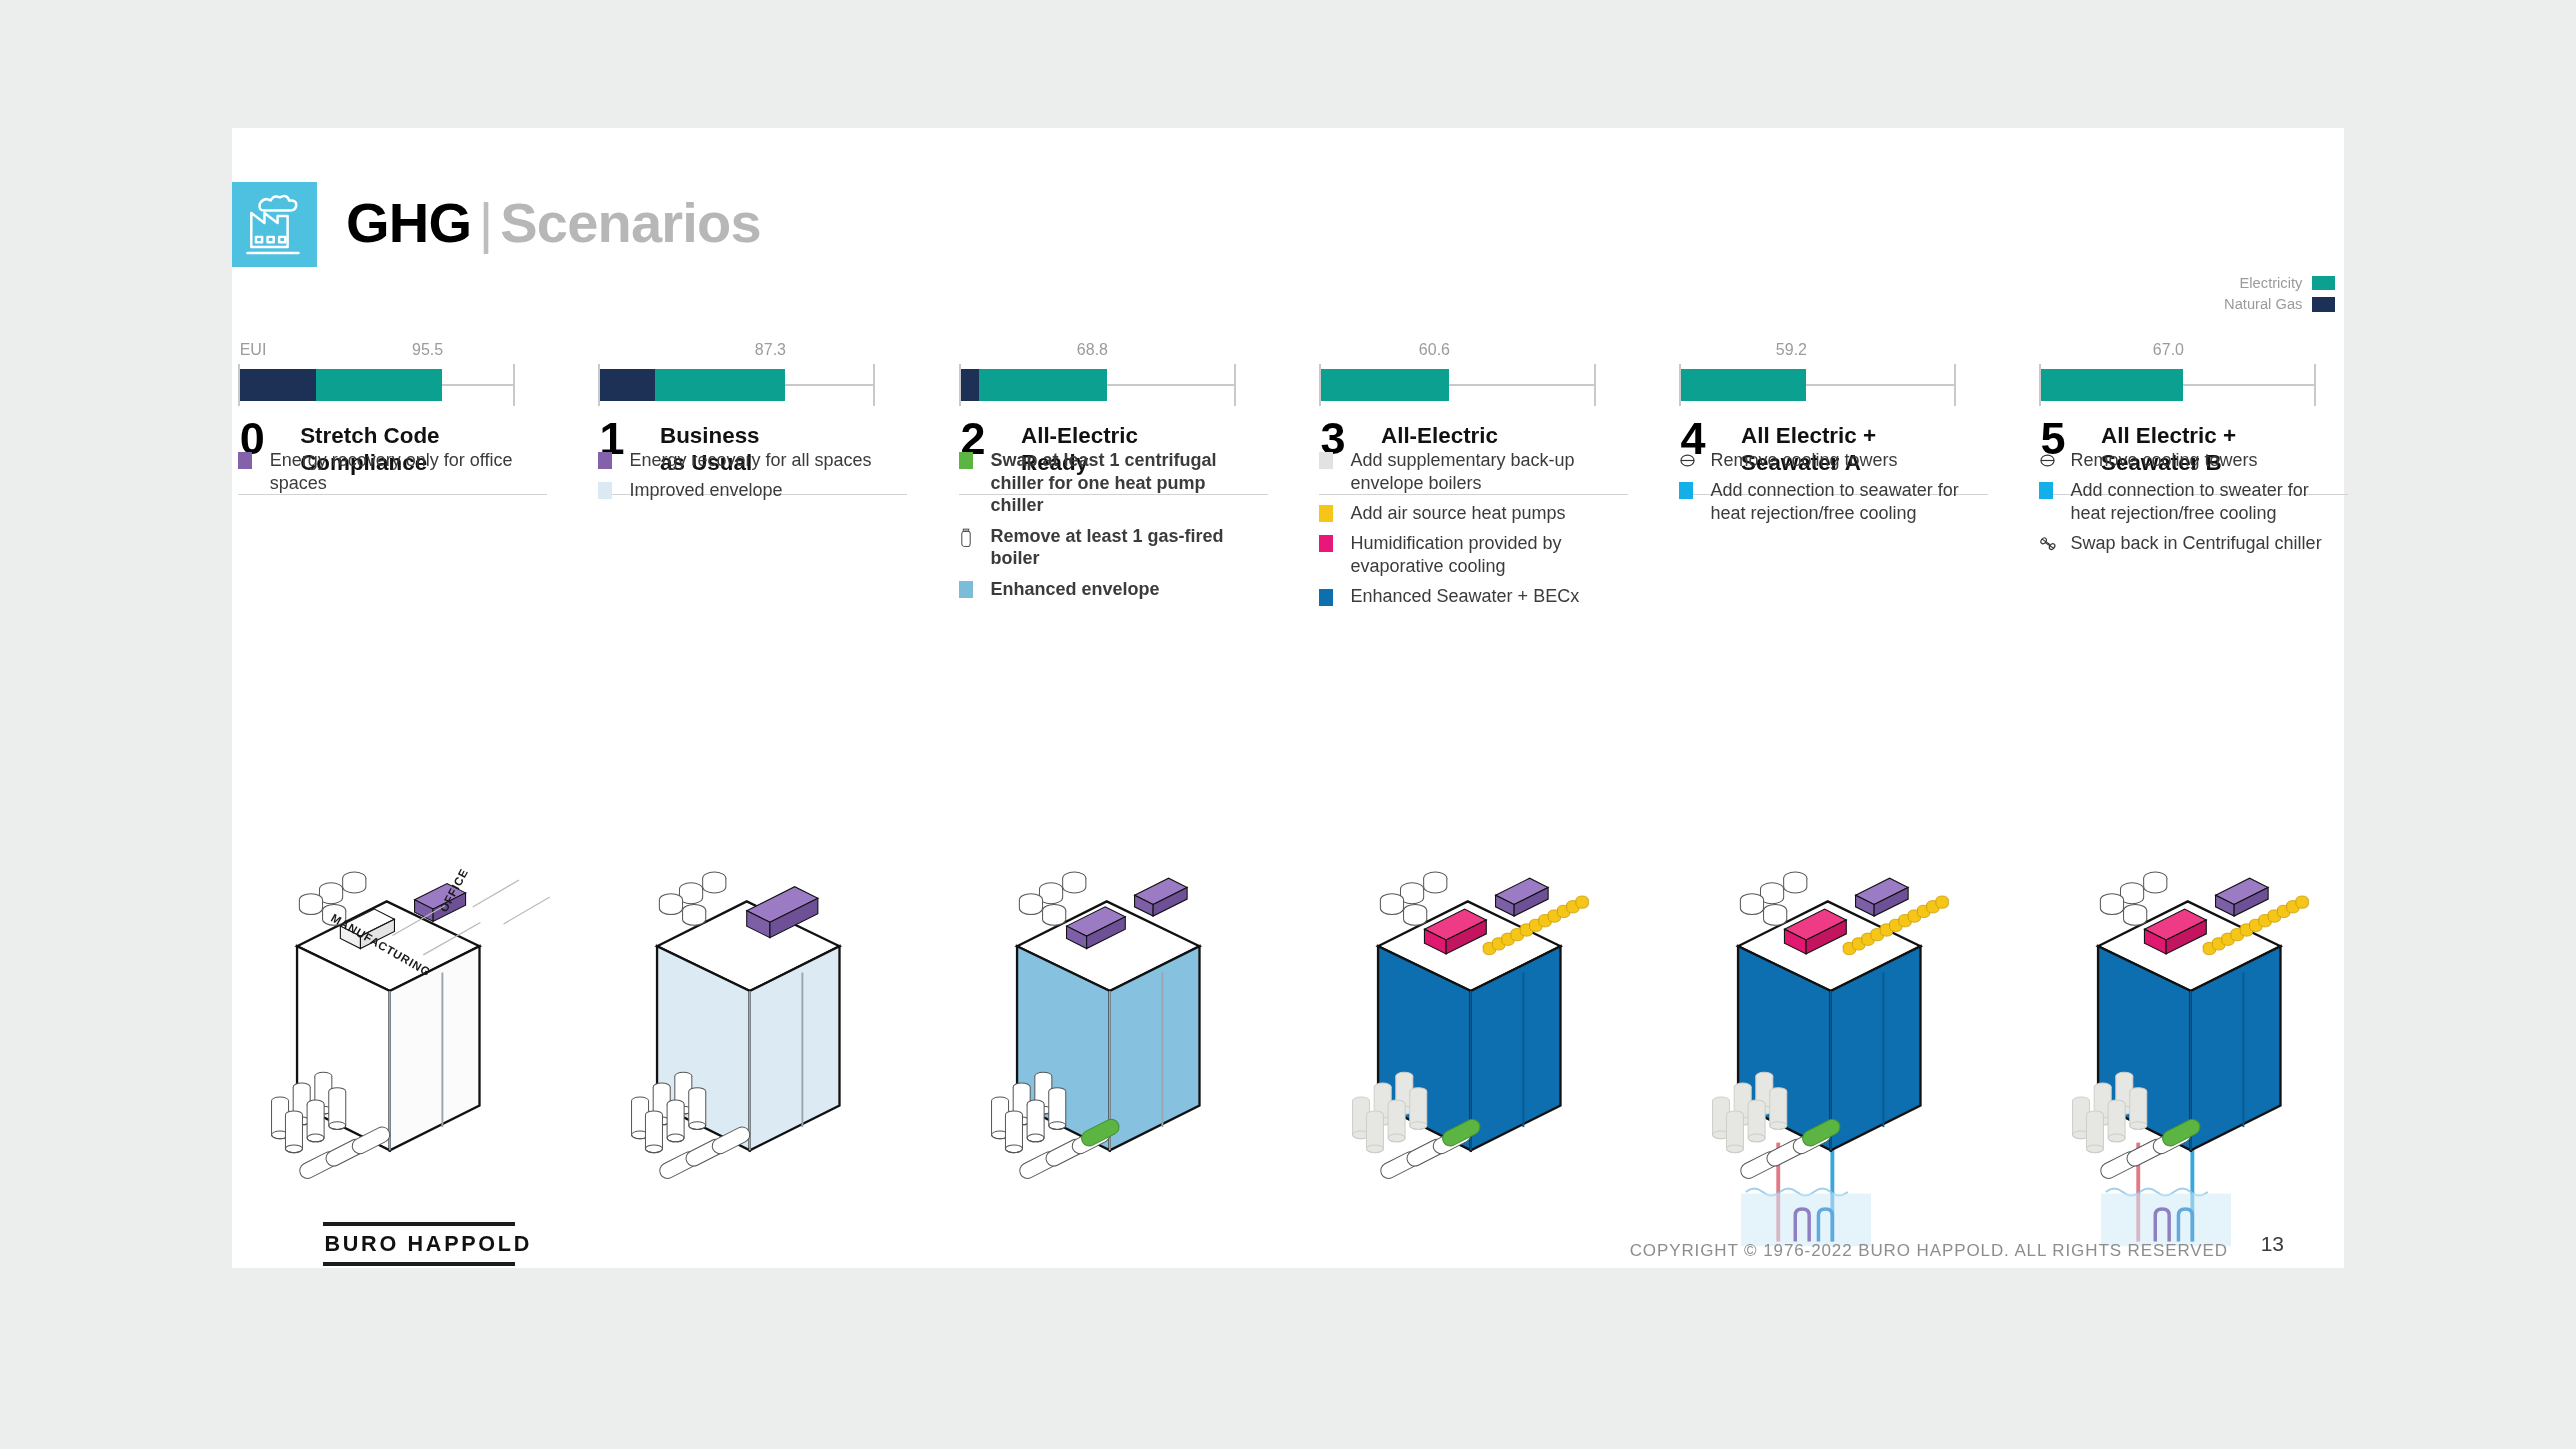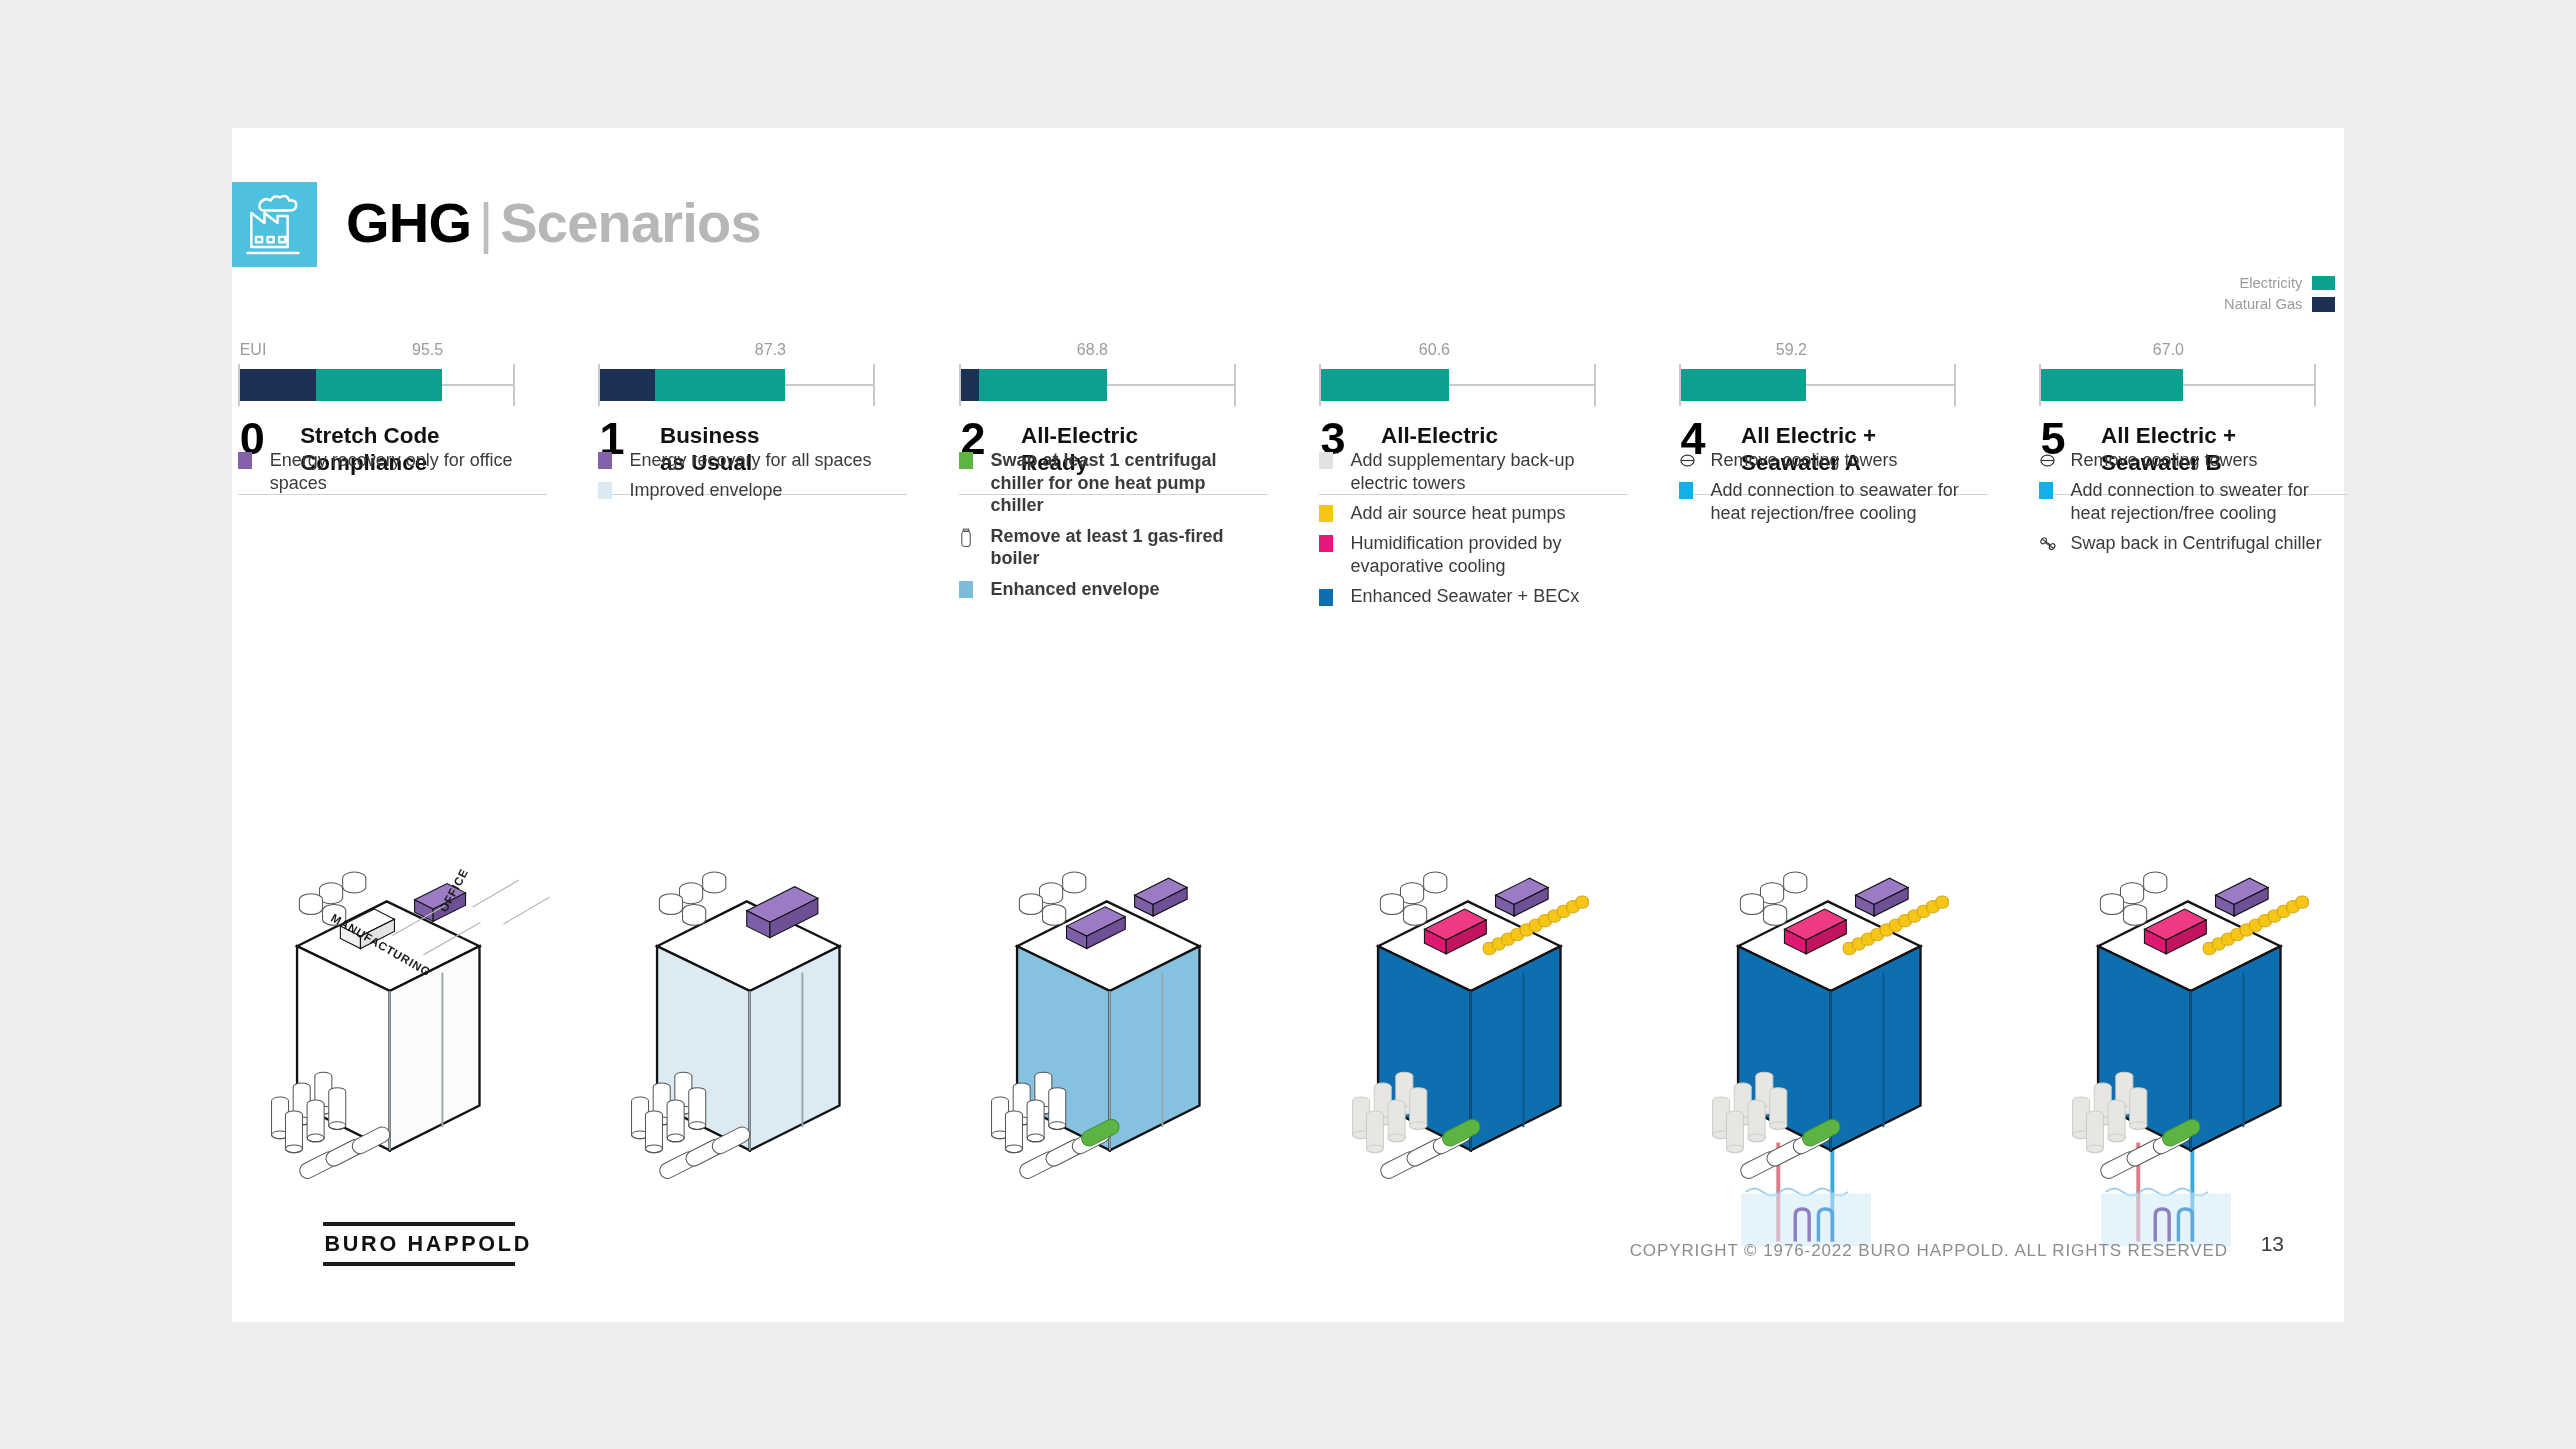"GHG | Scenarios" .stage { height: 1449px -> 1268px }
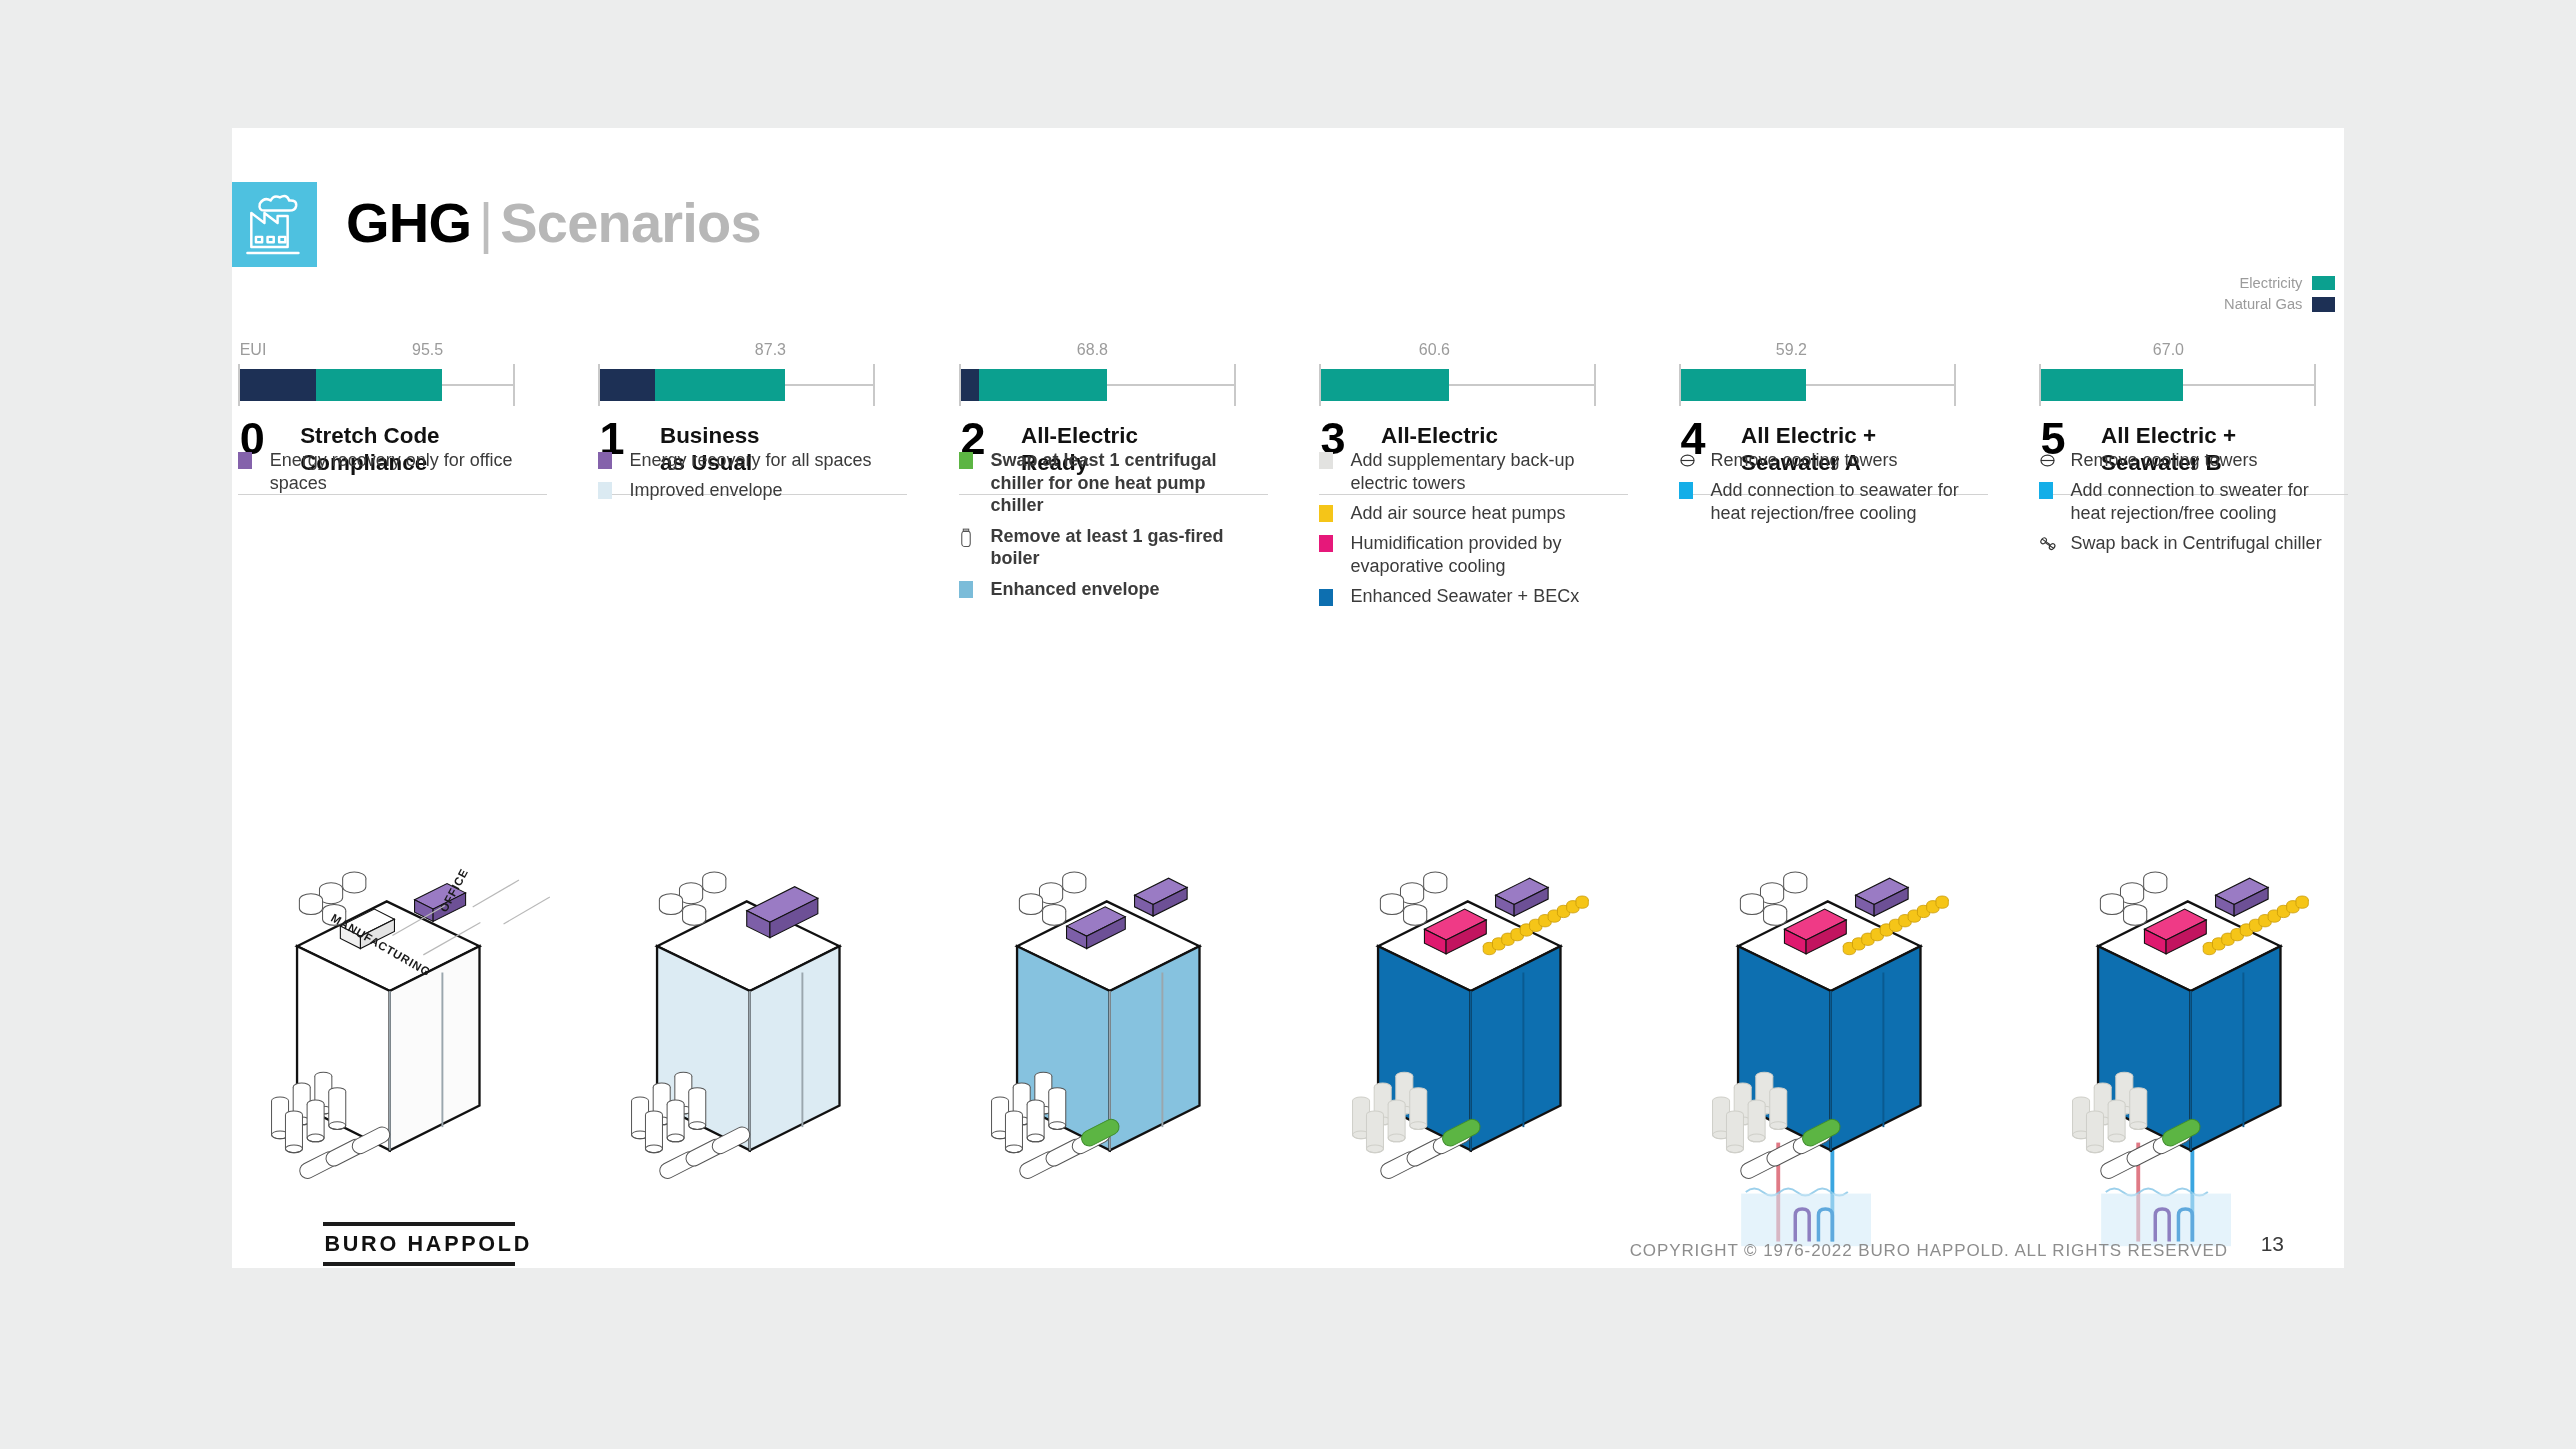"Add supplementary back-up electric" span.bul-tx { text: electric towers -> envelope boilers }
